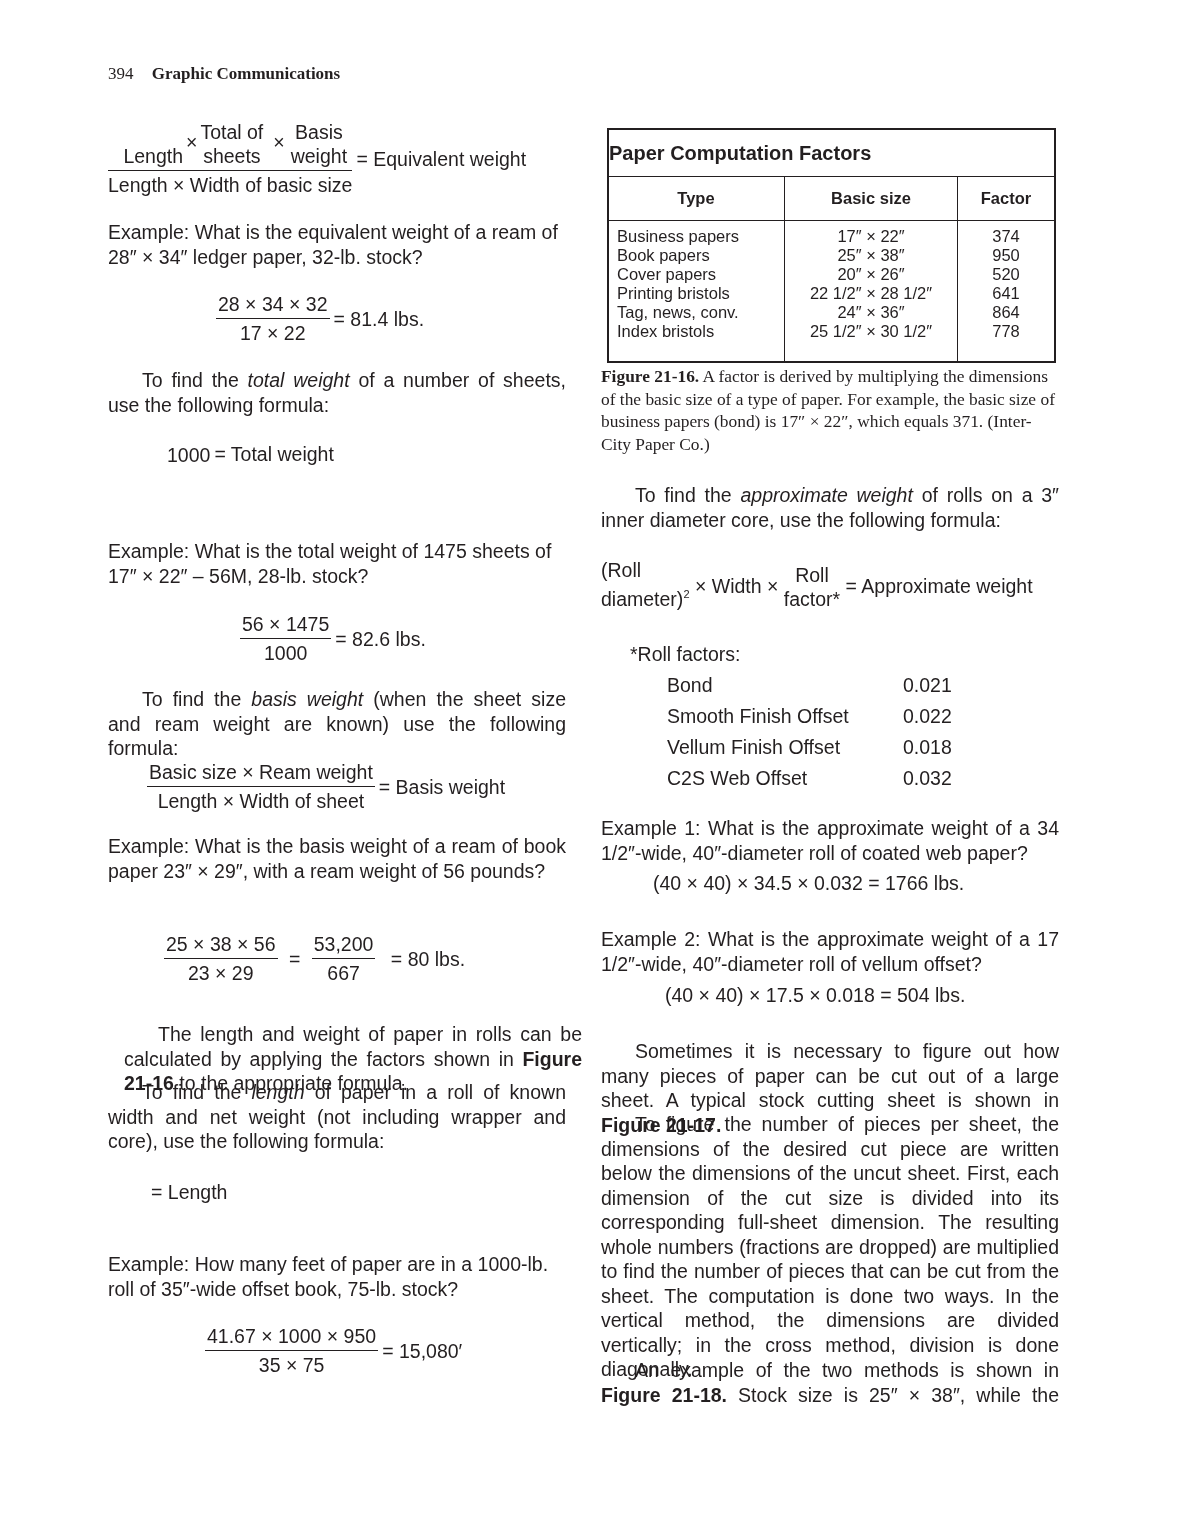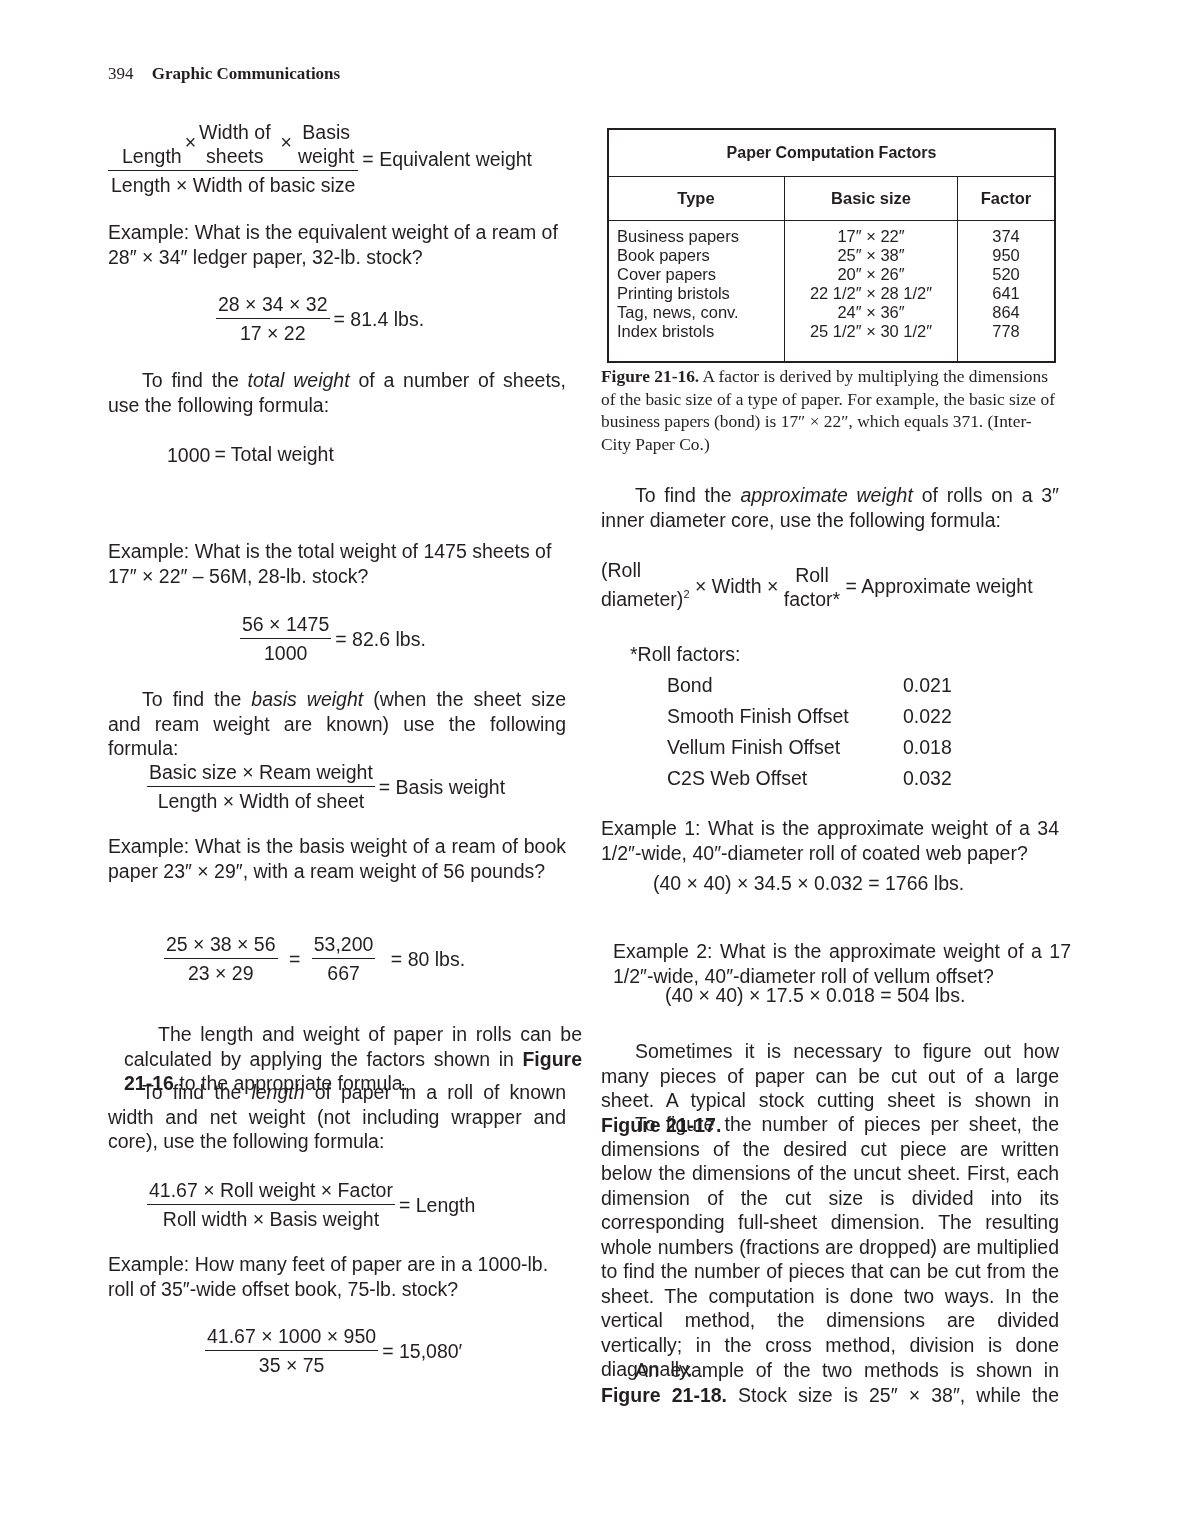"Width of" span { text: Width -> Total }
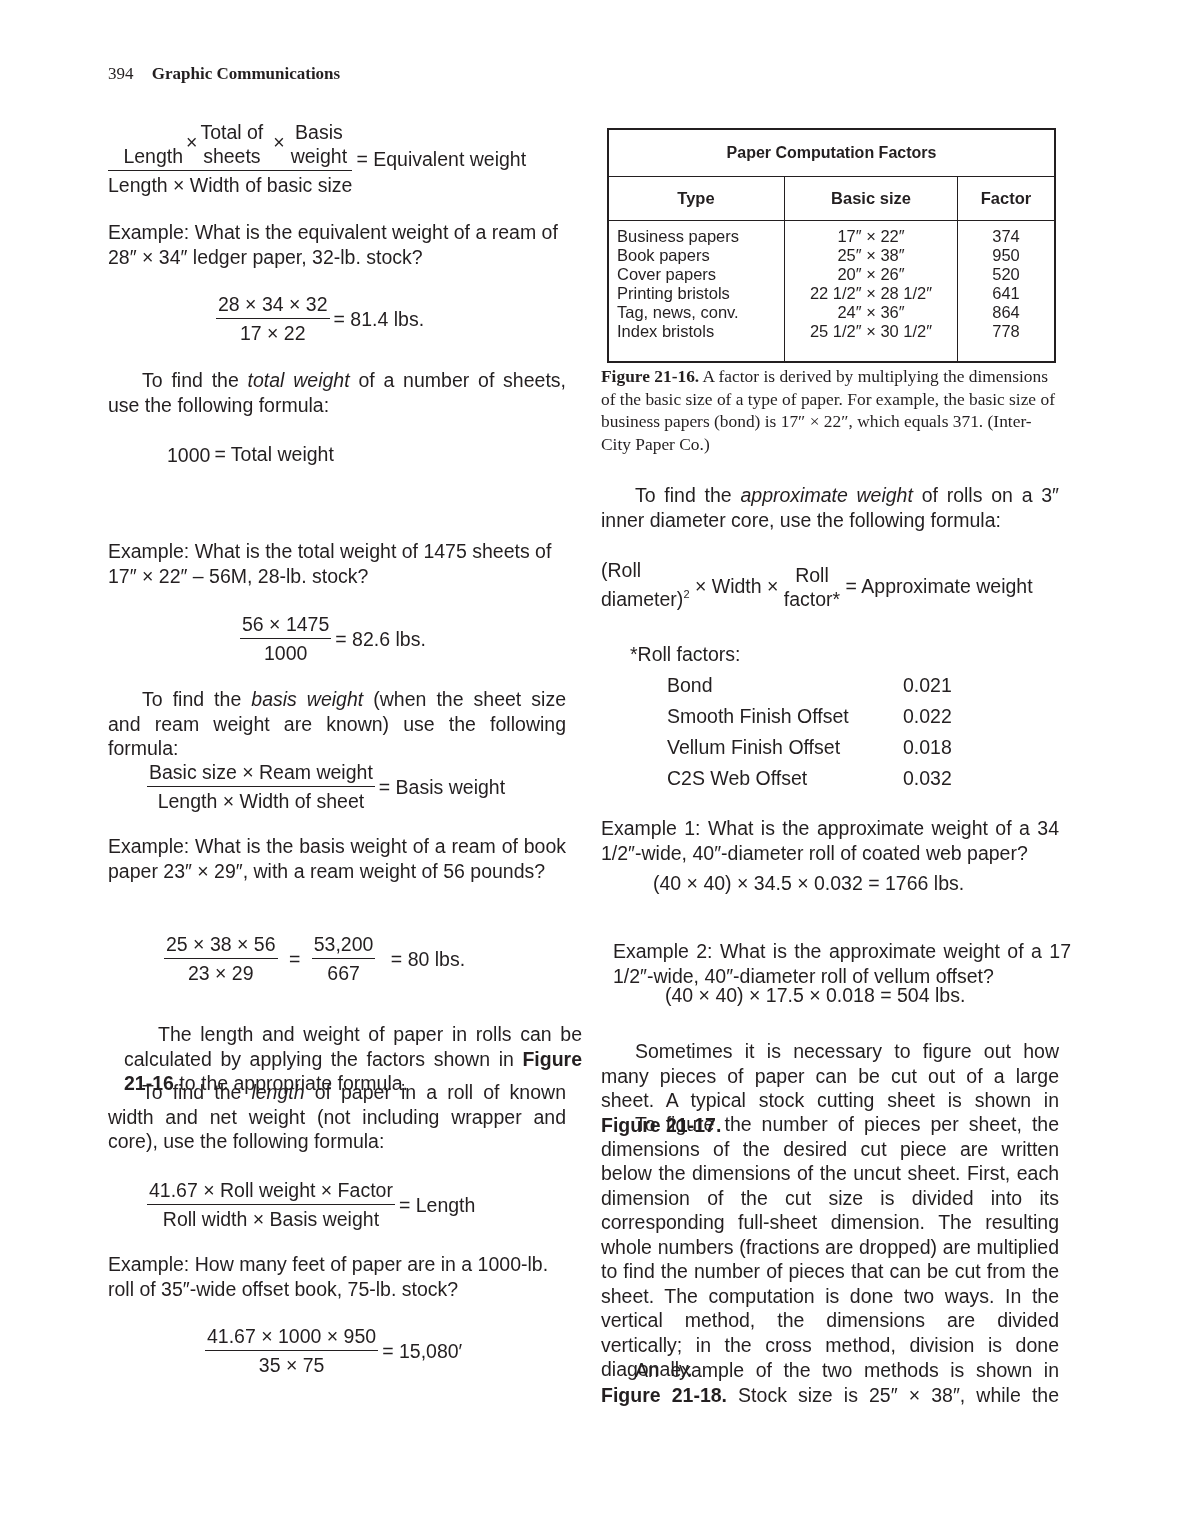"Paper Computation Factors" .tbl .cap { font-size: 16px -> 20px; text-align: center -> none }
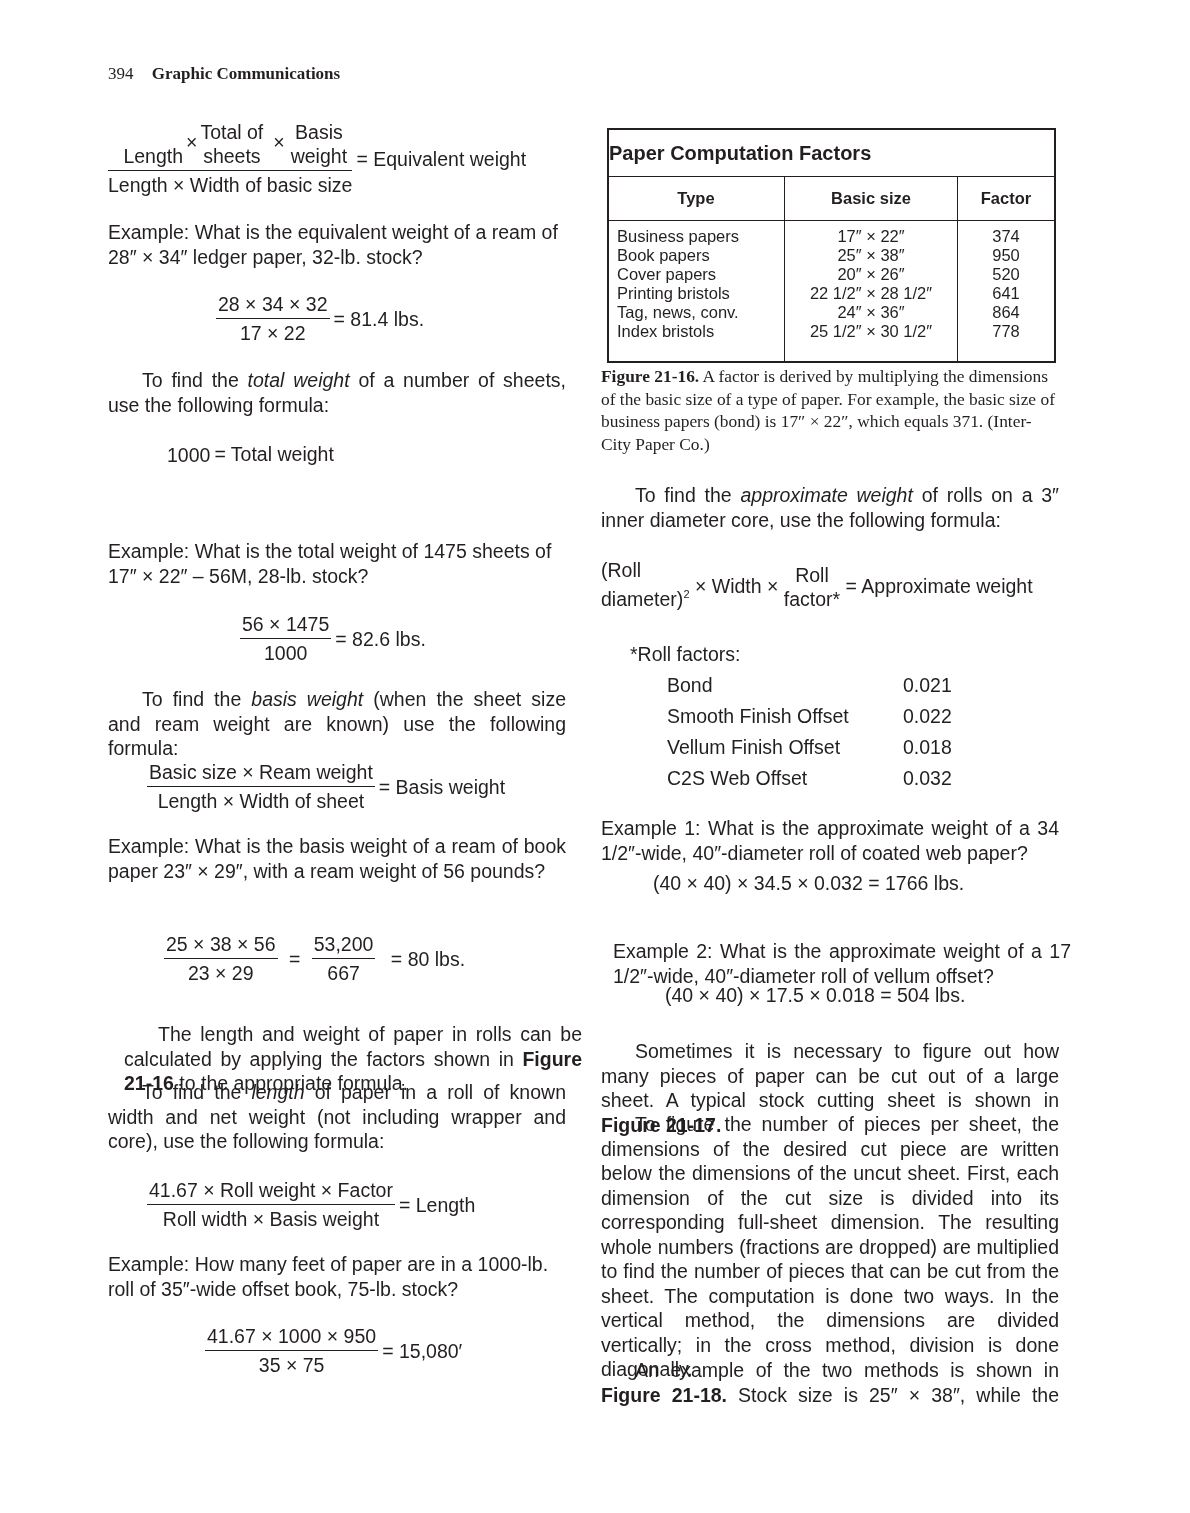"Example 2: What is the" p.abs { margin: 12px -> 0 }
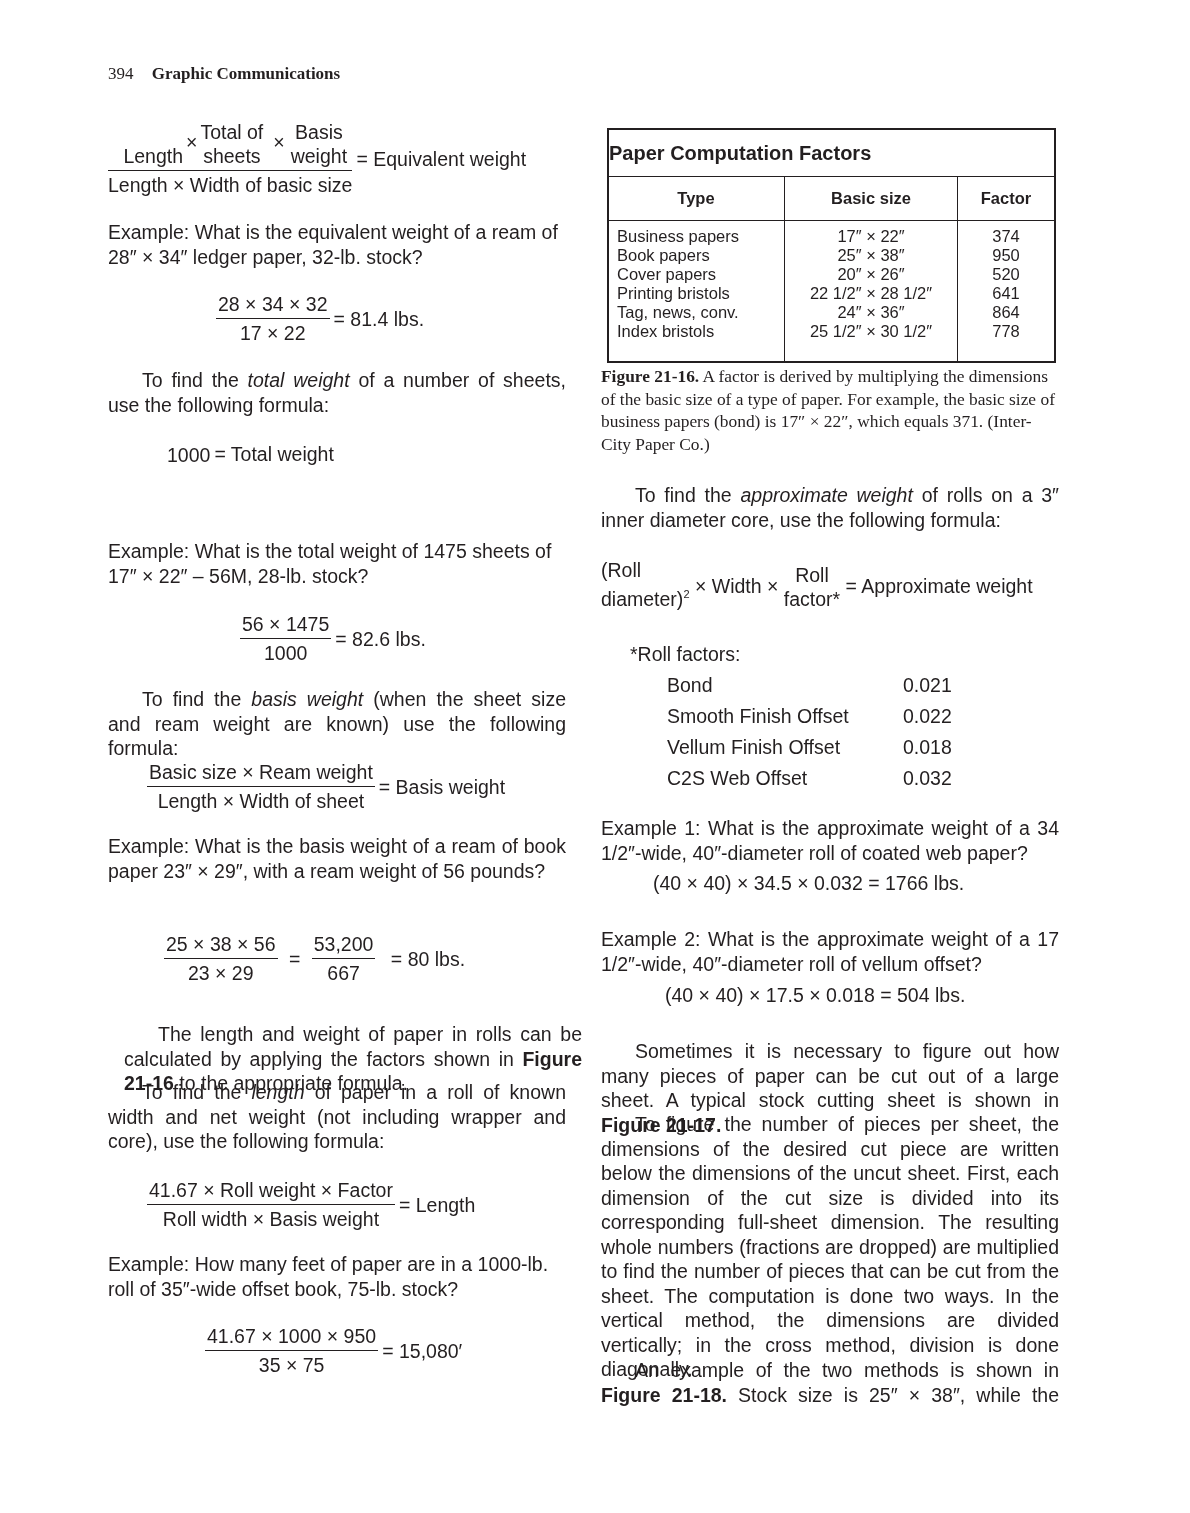"41.67 × Roll weight ×" span.frac { html: <span><span>41.67 × Roll weight × Factor</span><span>Roll width × Basis weight</span></span> -> none }
